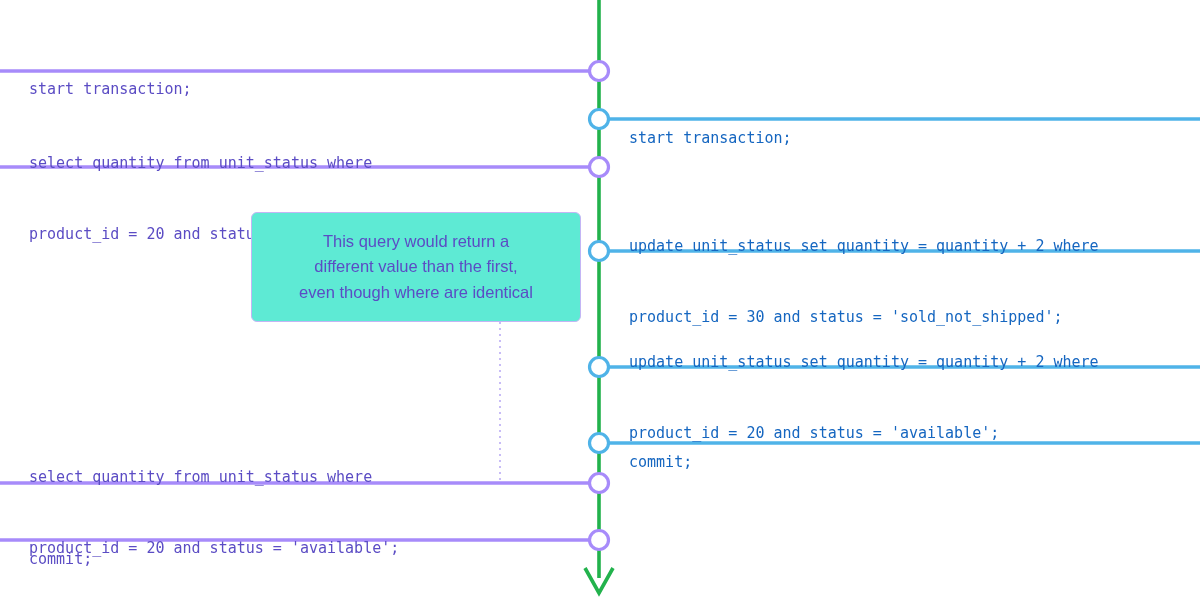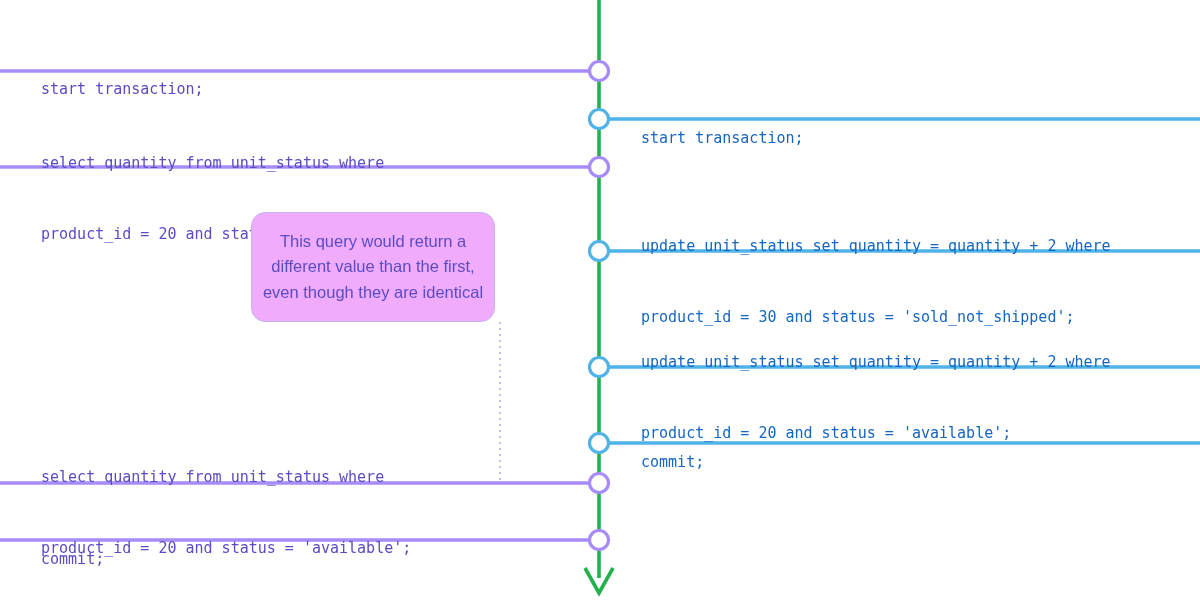"start transaction;" .stmt .line { margin-left: 12px -> none }
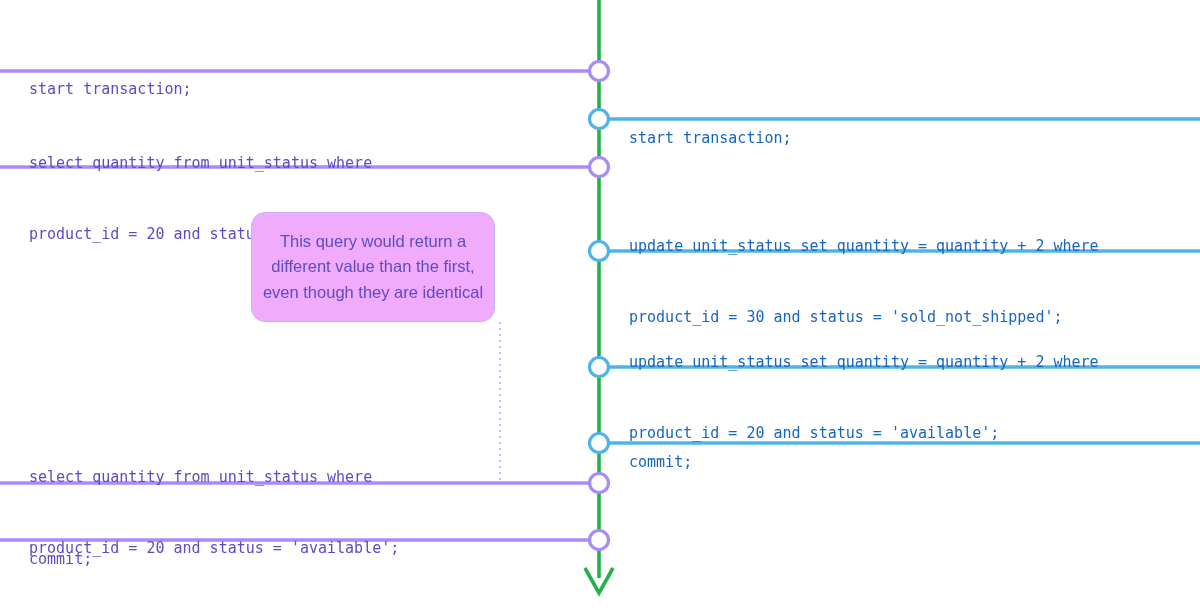"This query would return a" #callout { background: #f0abfc -> #5eead4; border-radius: 14px -> 6px; width: 244px -> 330px }
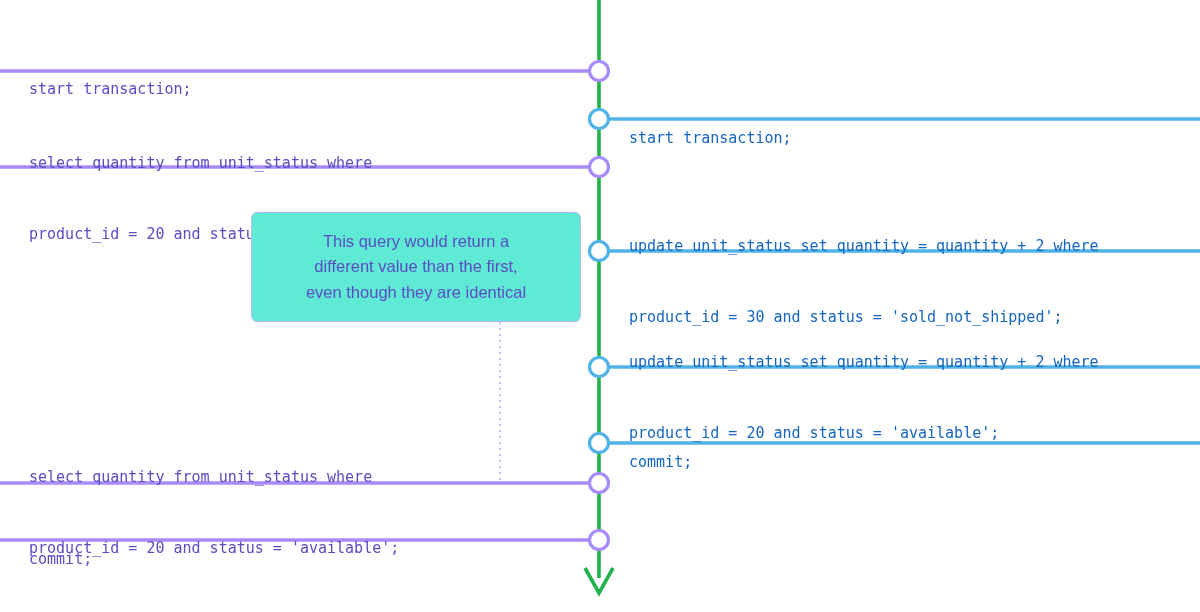"even though they are identical" span.line { text: they -> where }
